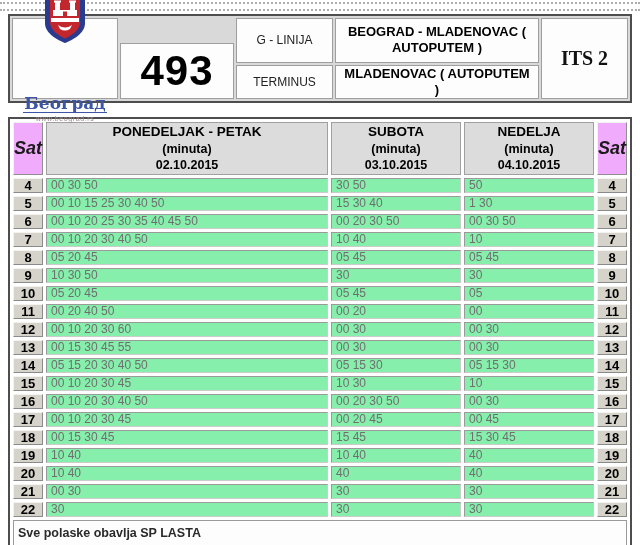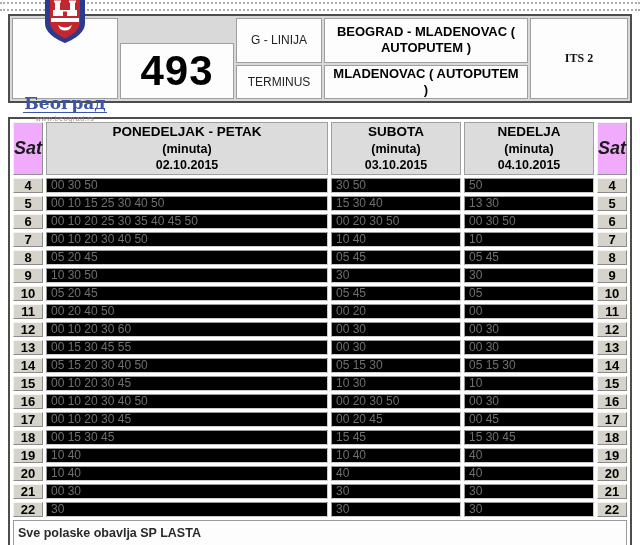"G - LINIJA" .mid-col { width: 86px -> 97px }
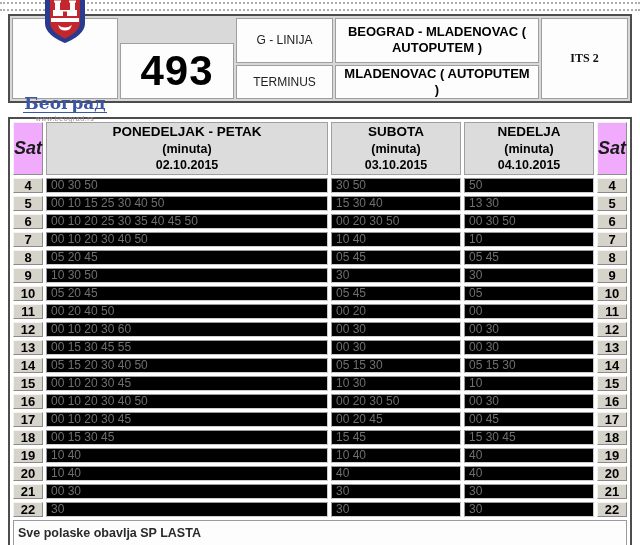"ITS 2" .its-cell { font-size: 12px -> 20px }
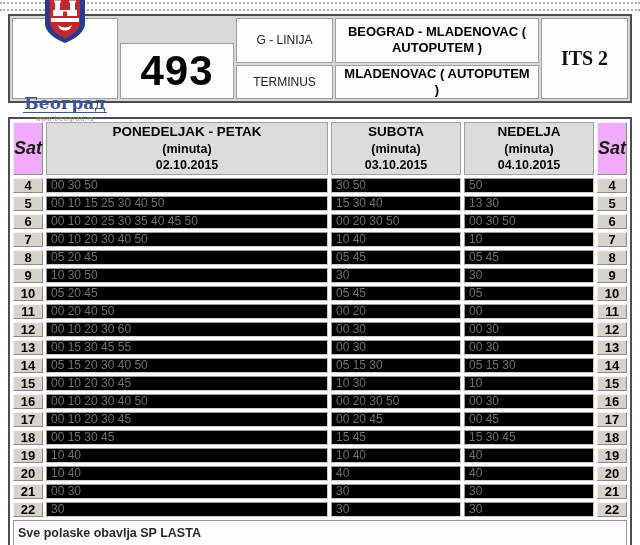"00 30 50" td.min { background: #000000 -> #86efac }
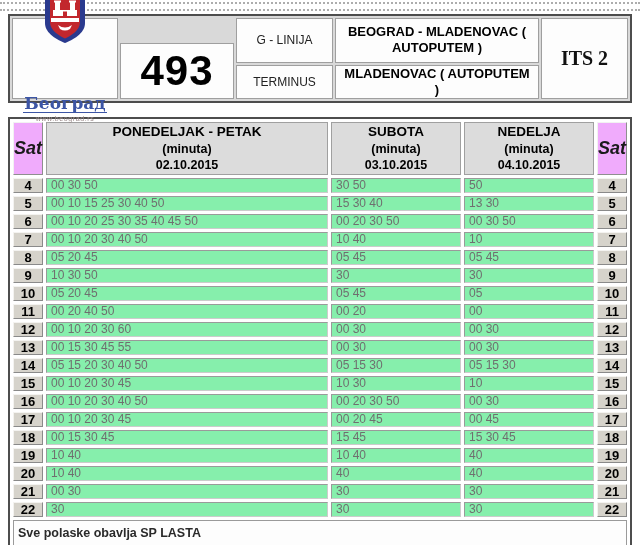"13 30" td.min { text: 13 -> 1 }
